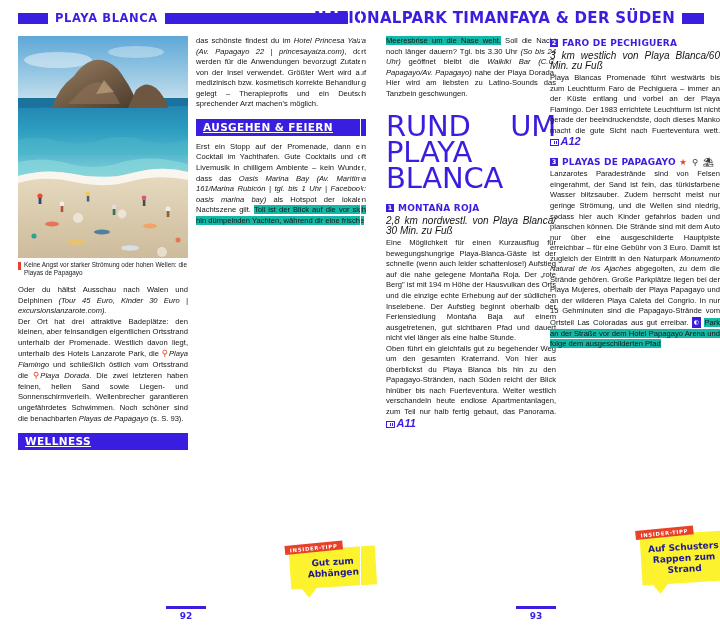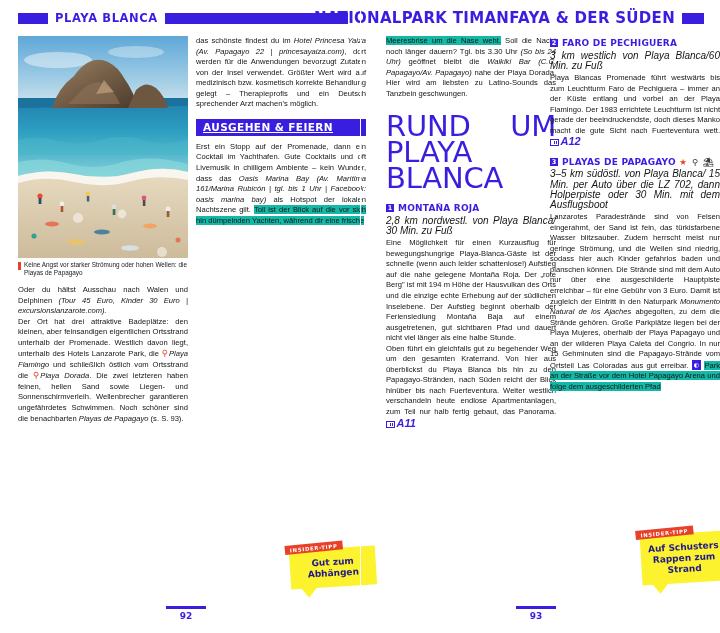"3–5 km südöstl. von Playa" div.poisub { html: <div>3–5 km südöstl. von Playa Blanca/ 15 Min. per Auto über die LZ 702, dann Holperpiste oder 30 Min. mit dem Ausflugsboot</div> -> none }
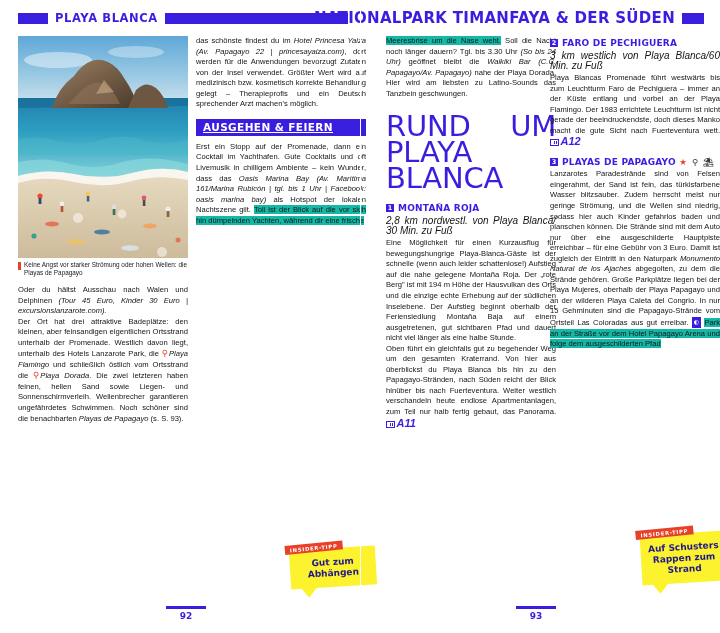"WELLNESS" div.secbar { html: none -> <div>WELLNESS</div> }
